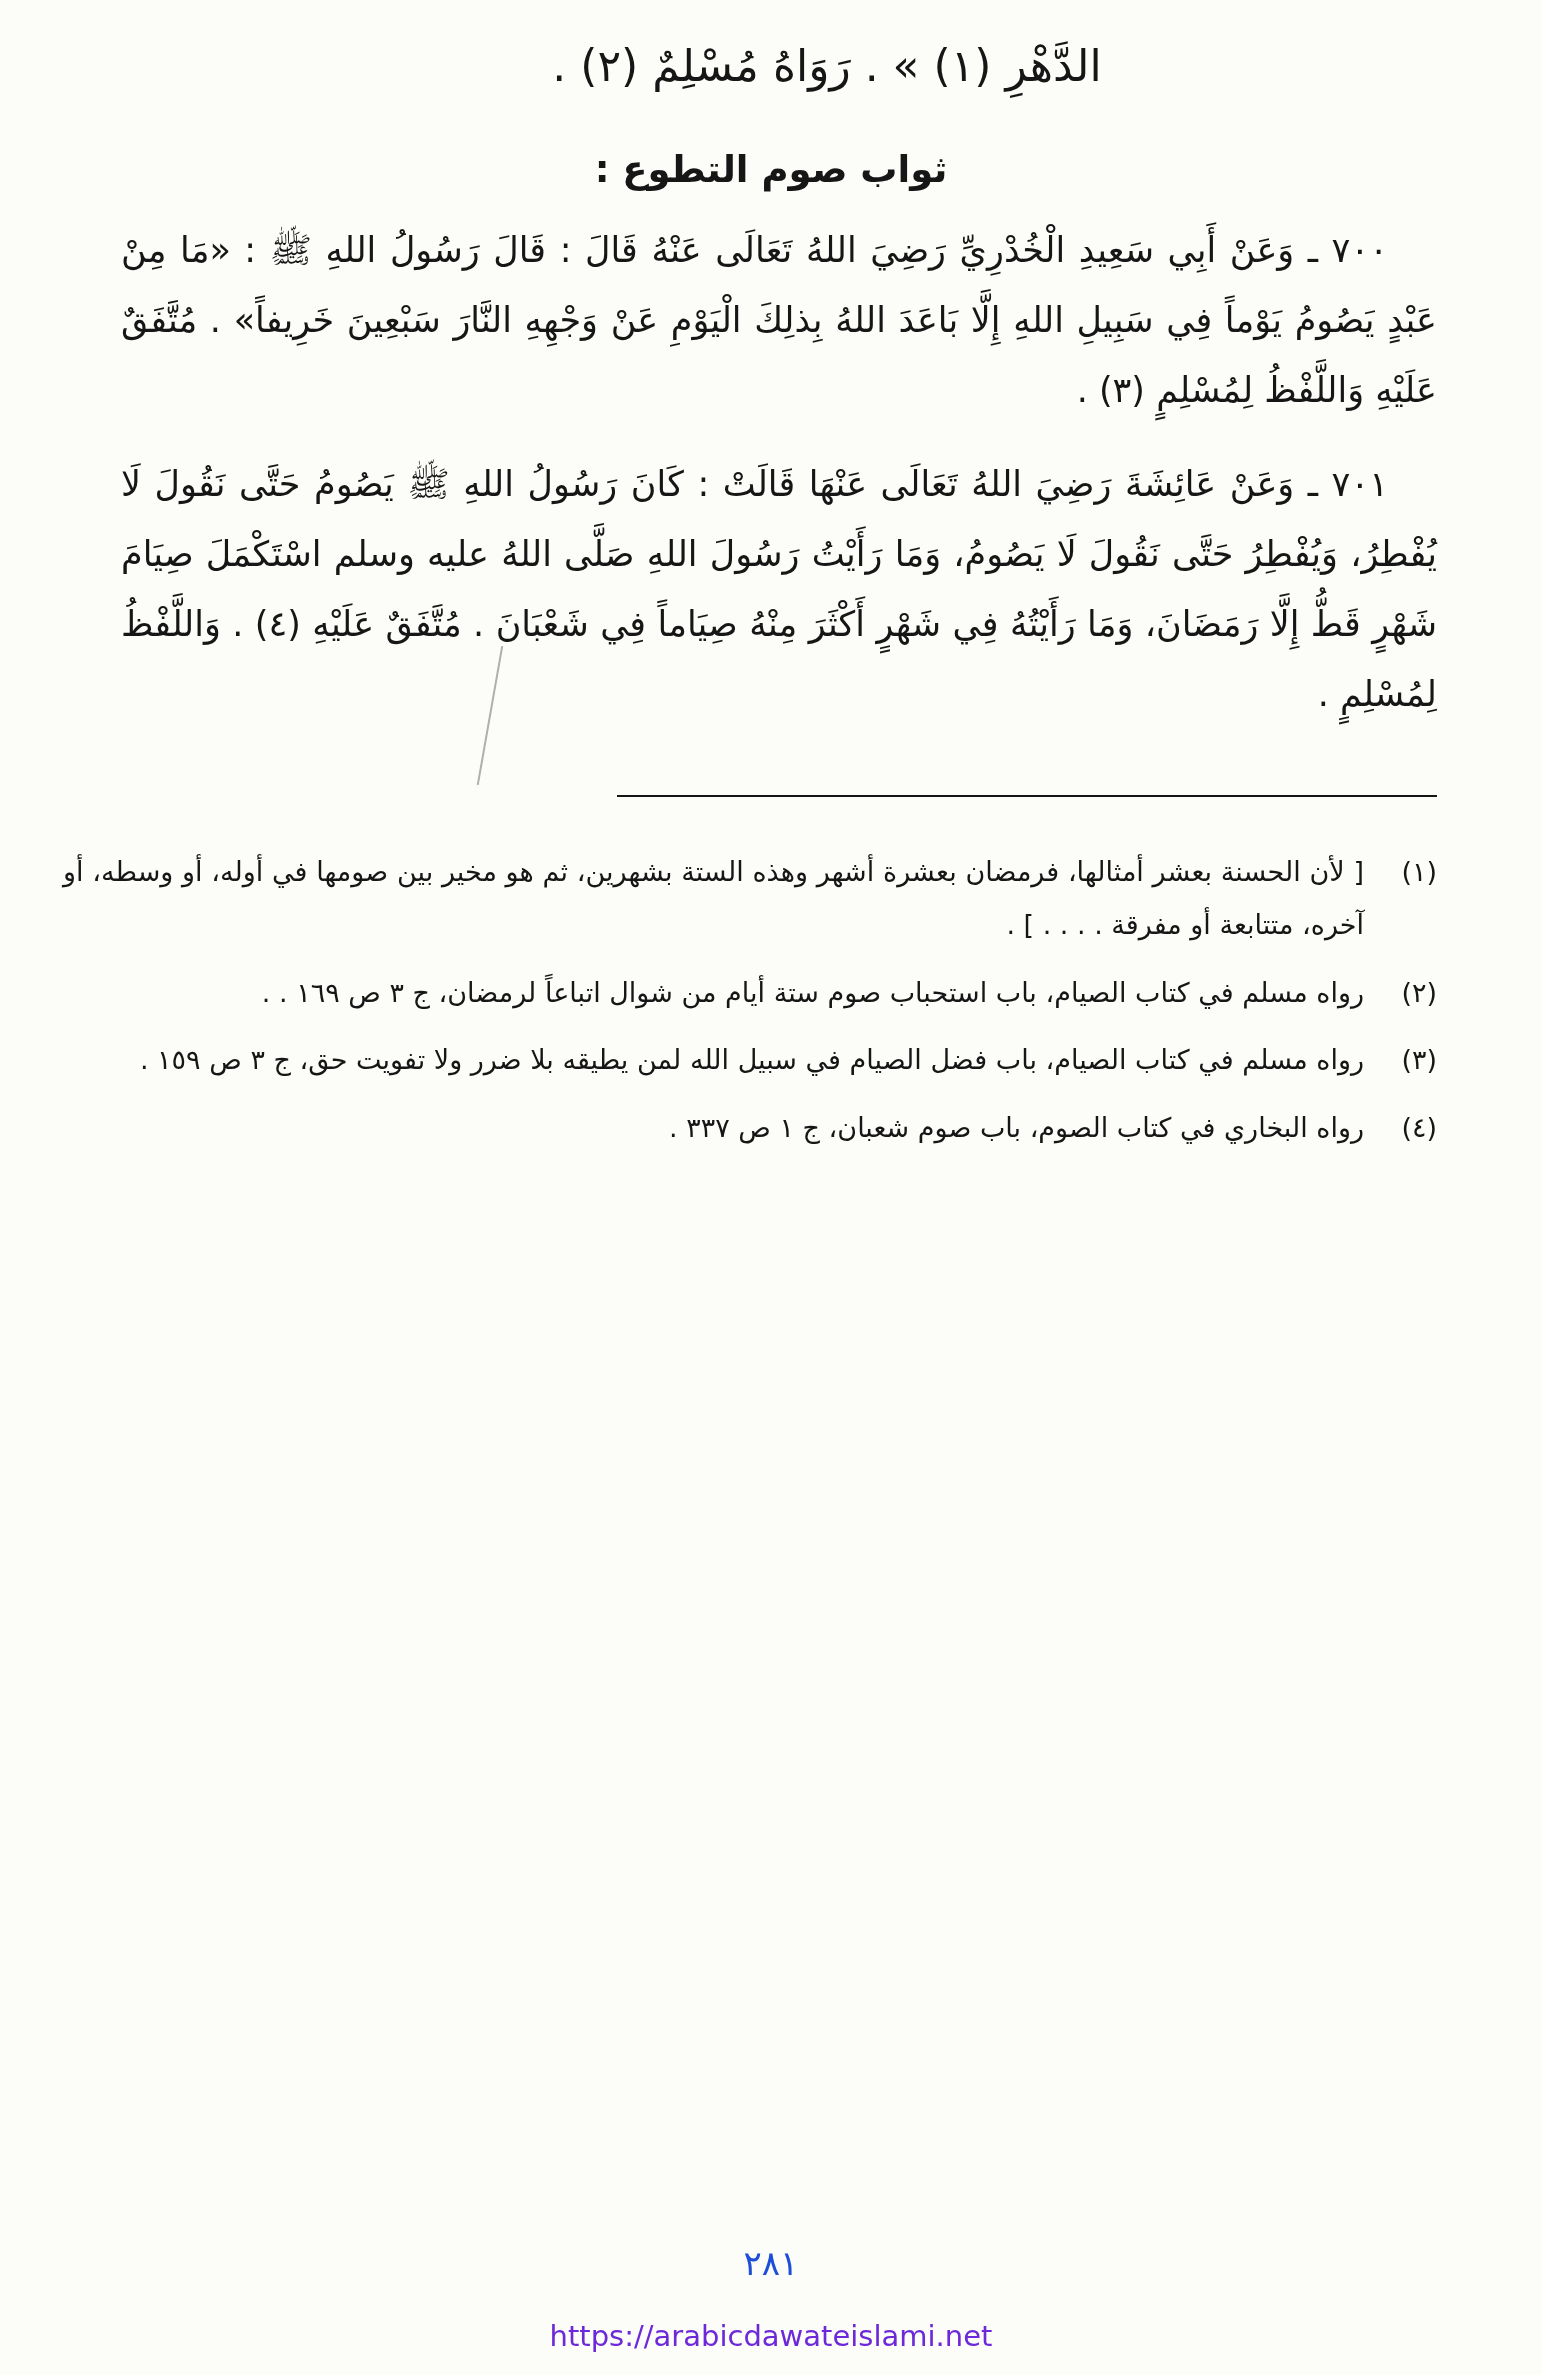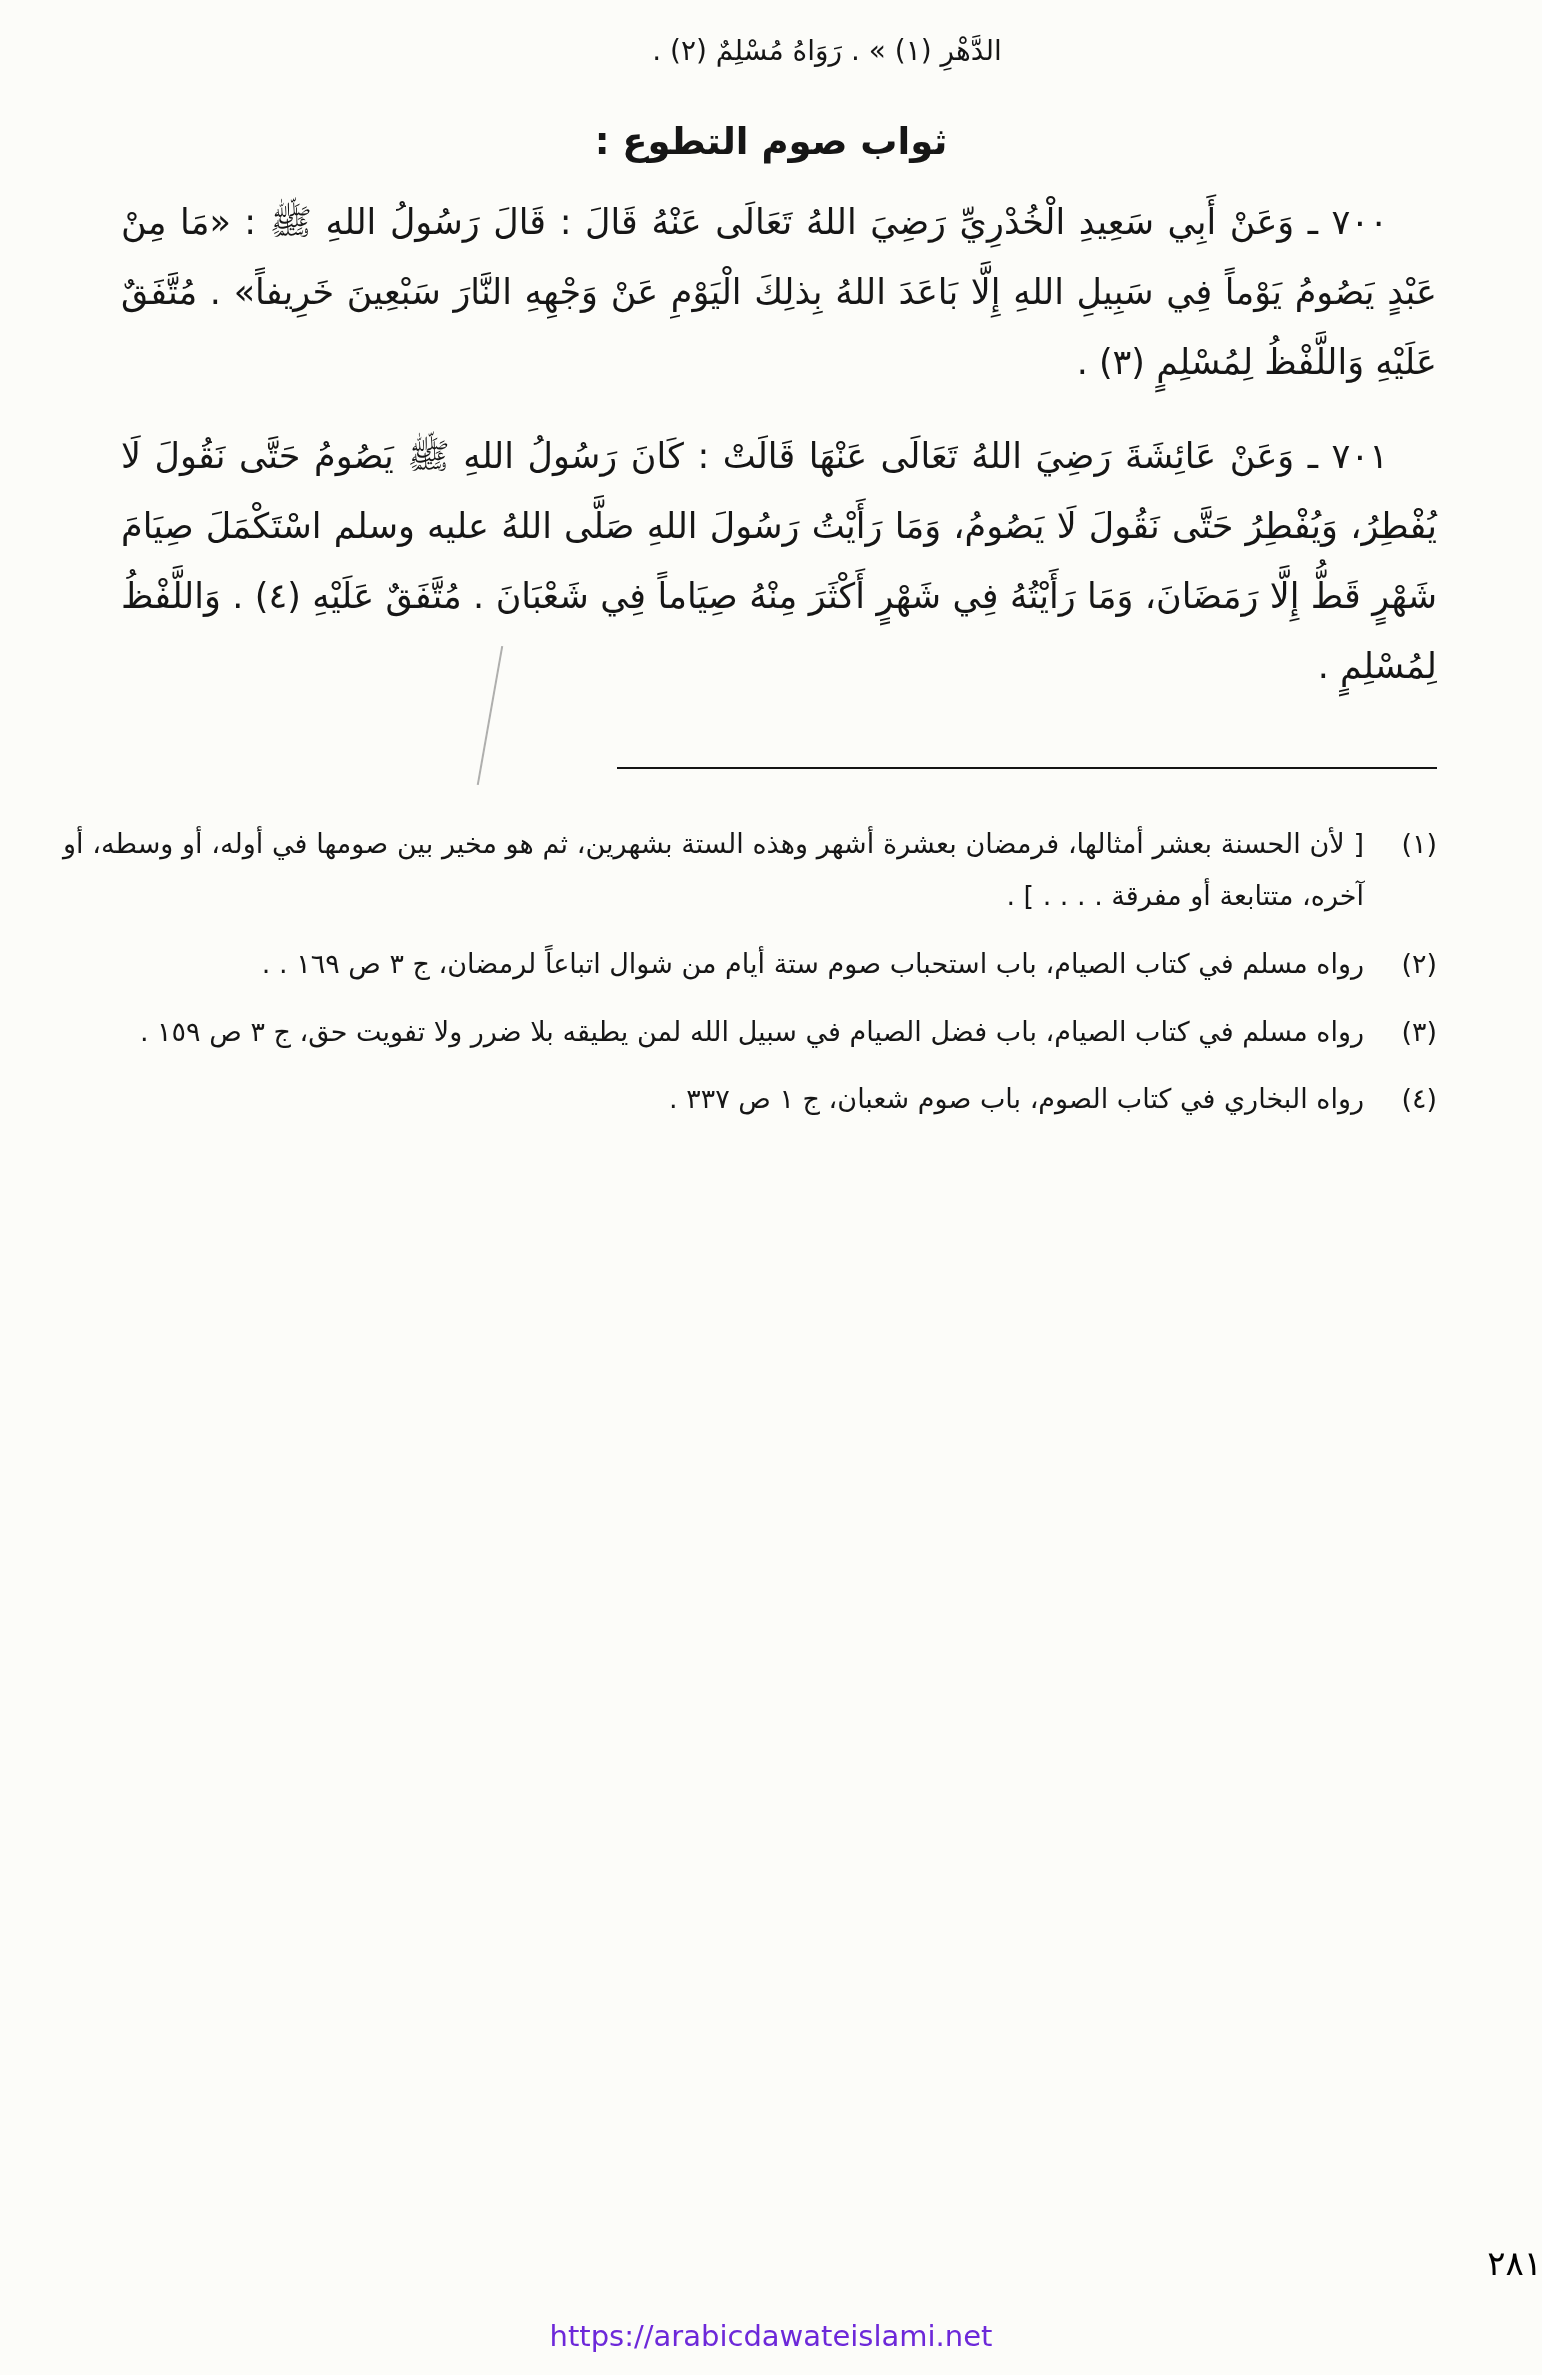"الدَّهْرِ (١) » . رَوَاهُ" .continuation-line { font-size: 28px -> 44px }
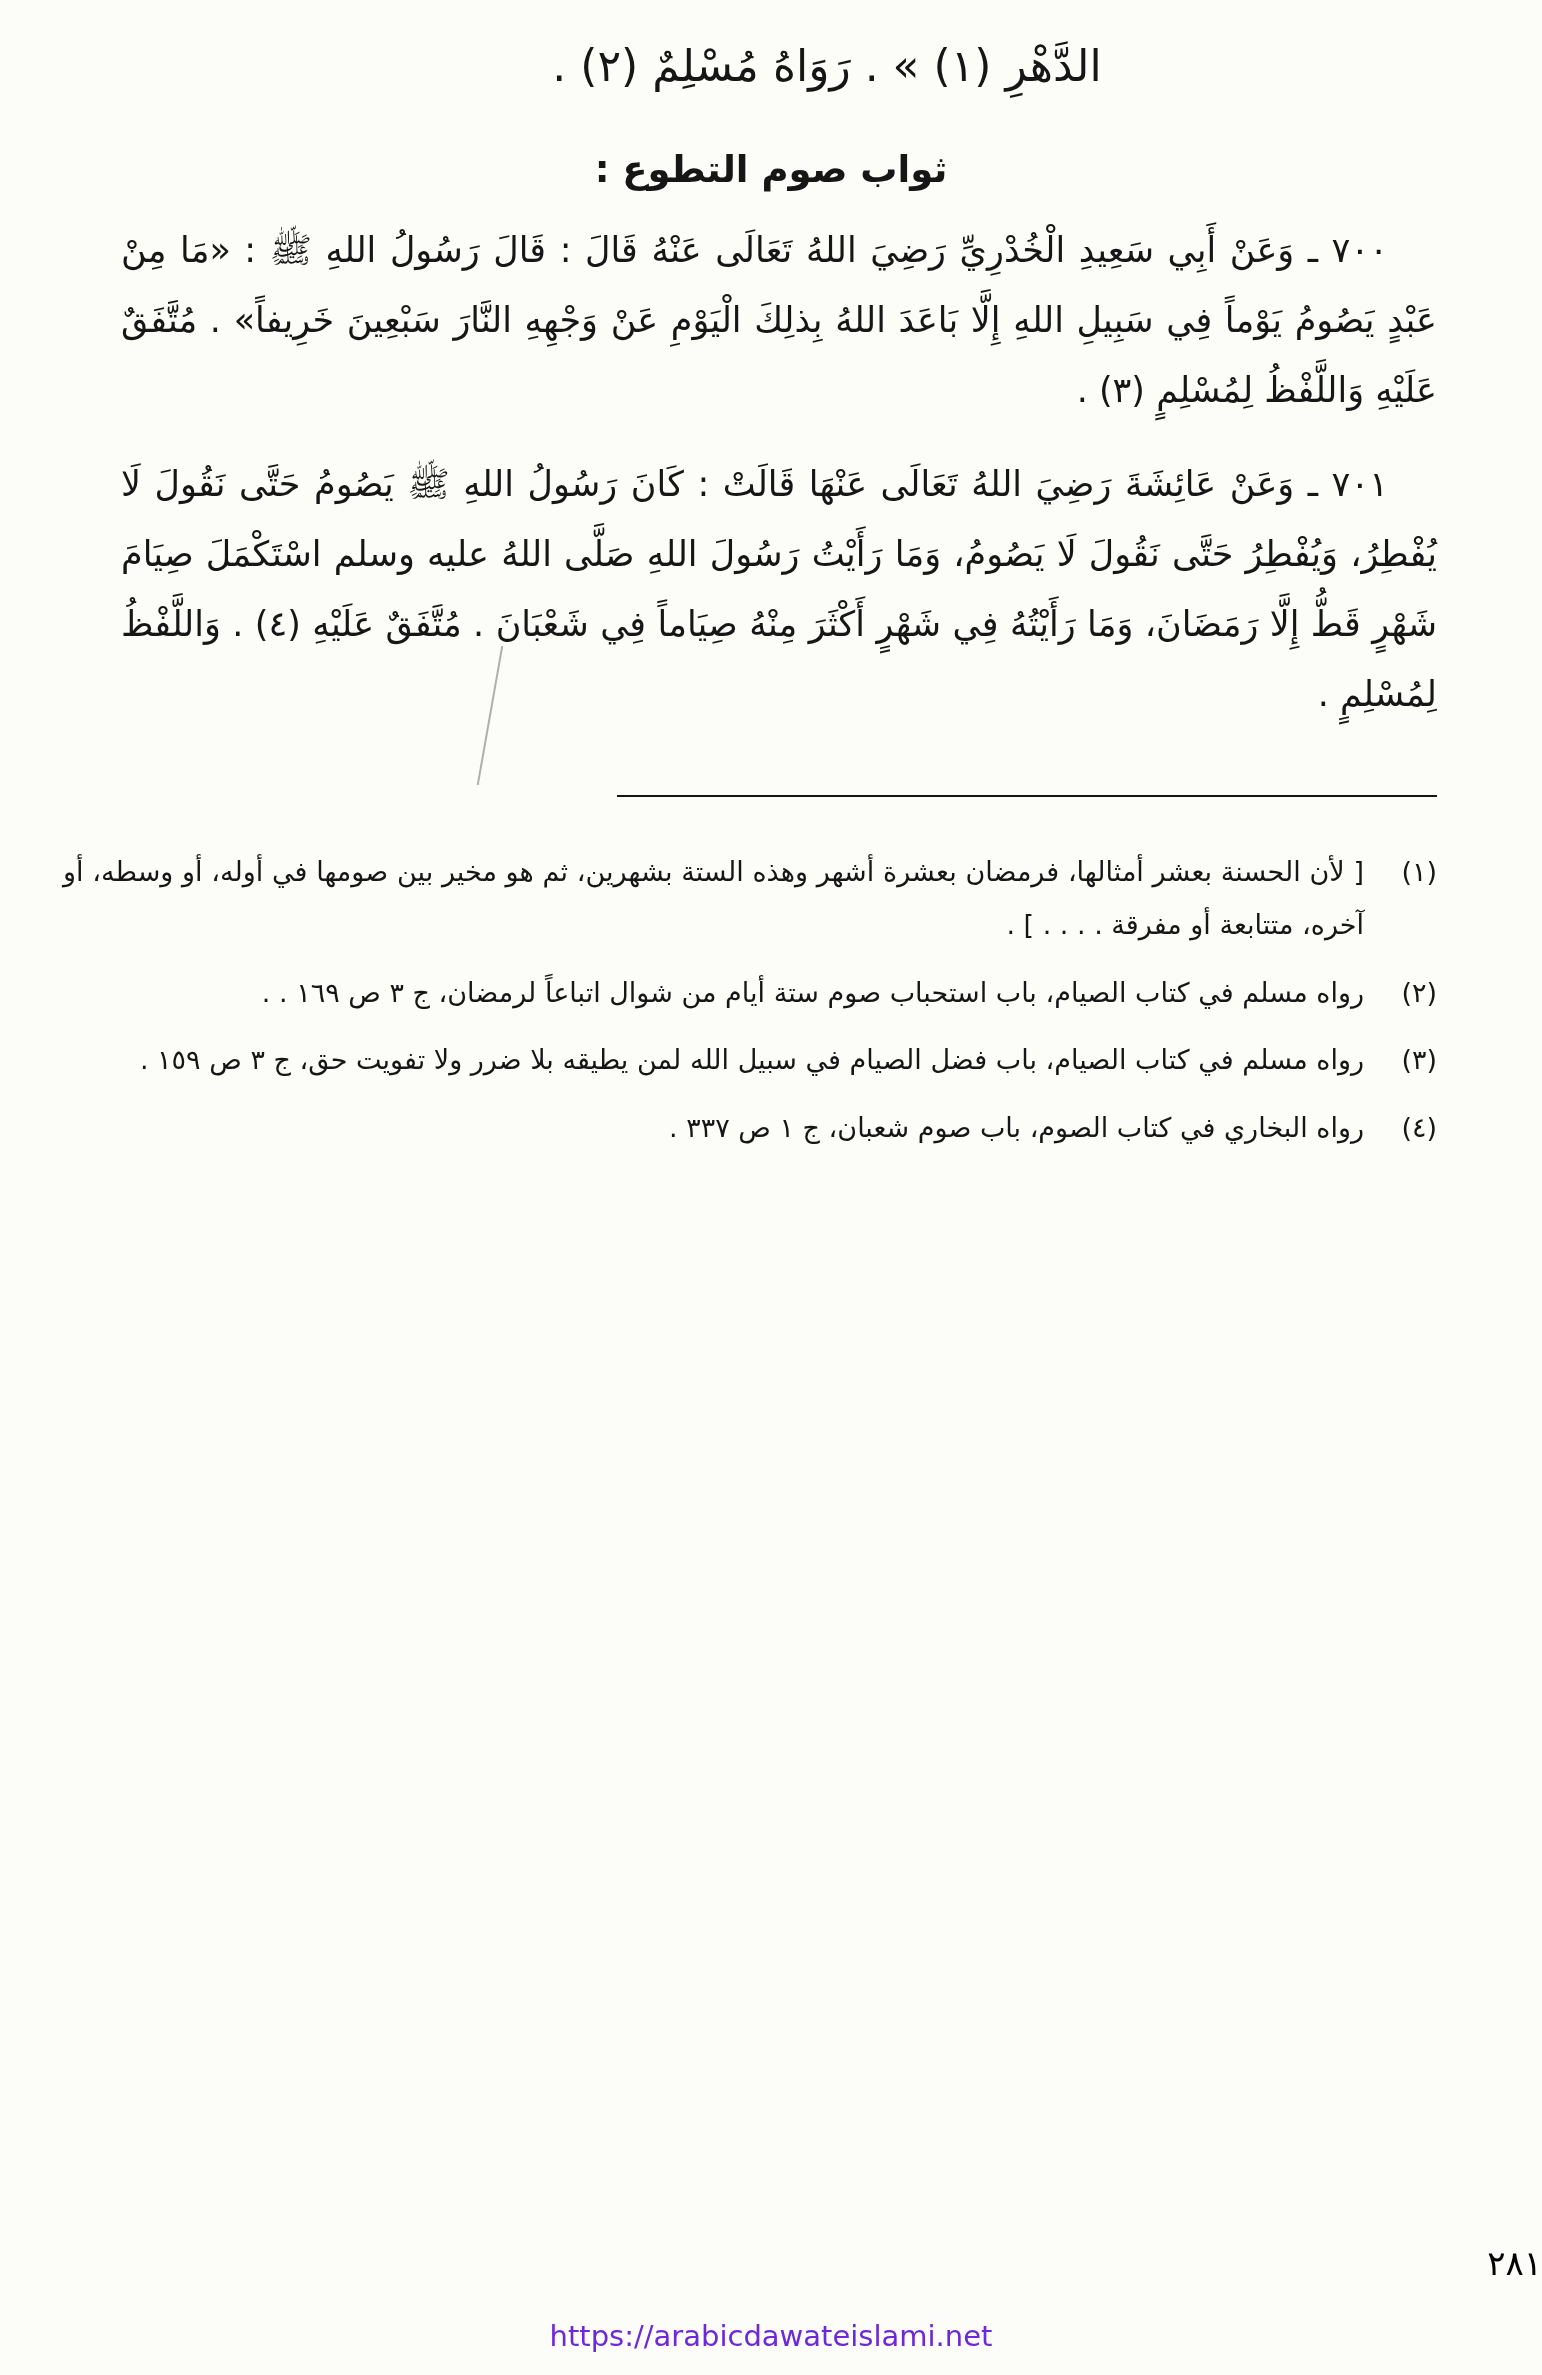"٢٨١" .page-number { color: #000000 -> #1d4ed8; text-align: right -> center }
